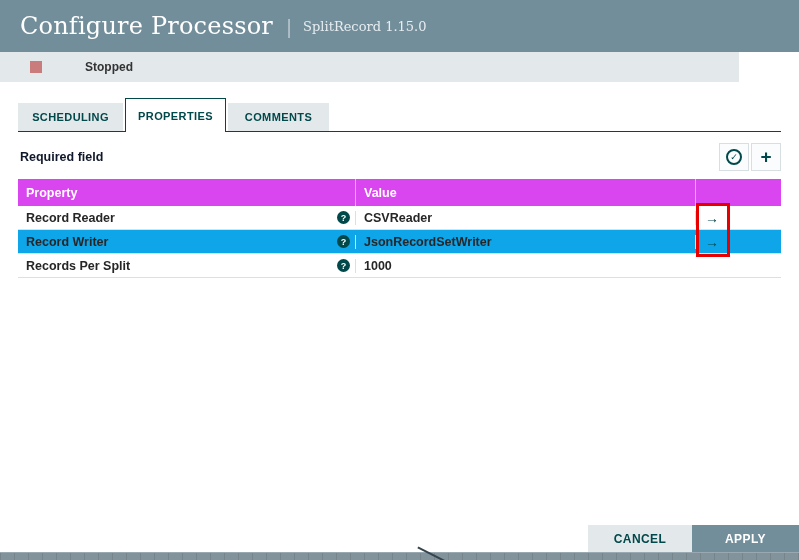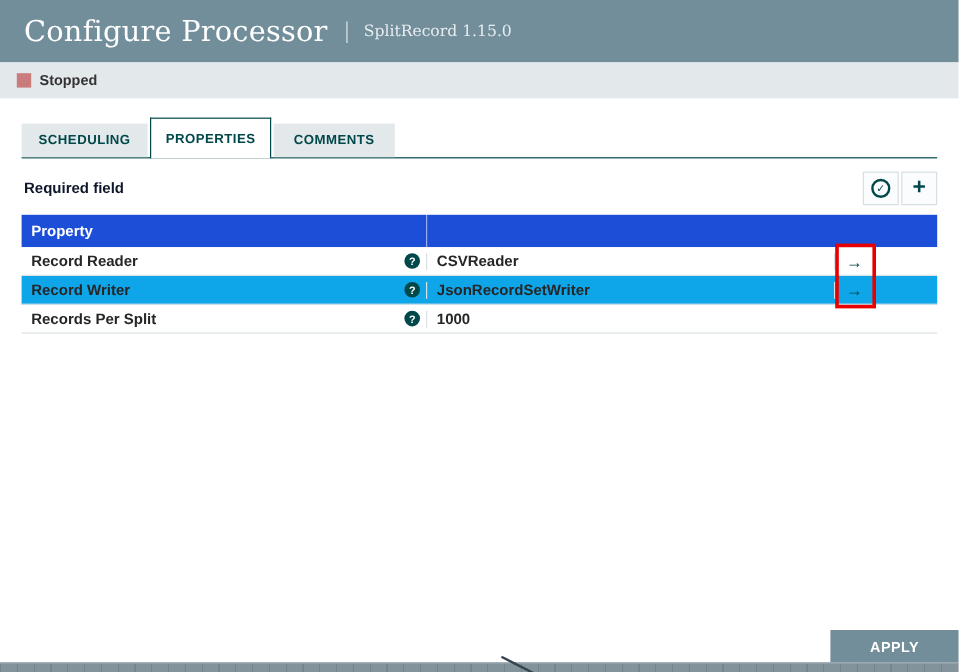"Stopped" .status-bar { gap: none -> 36px; padding-left: 14px -> 30px; width: 799px -> 739px }
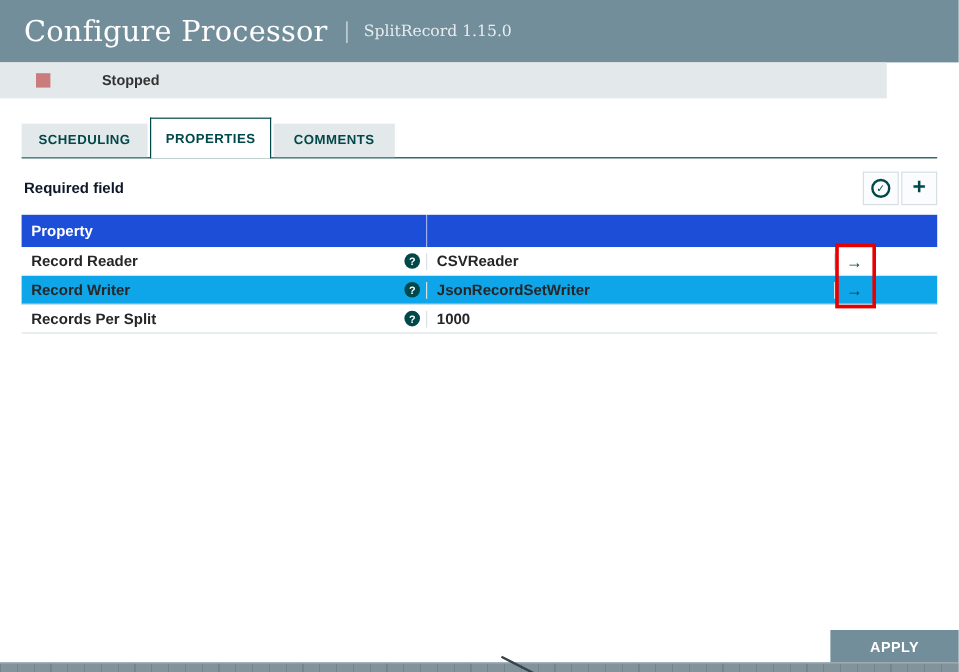"Property" .t-head { background: #1d4ed8 -> #d946ef }
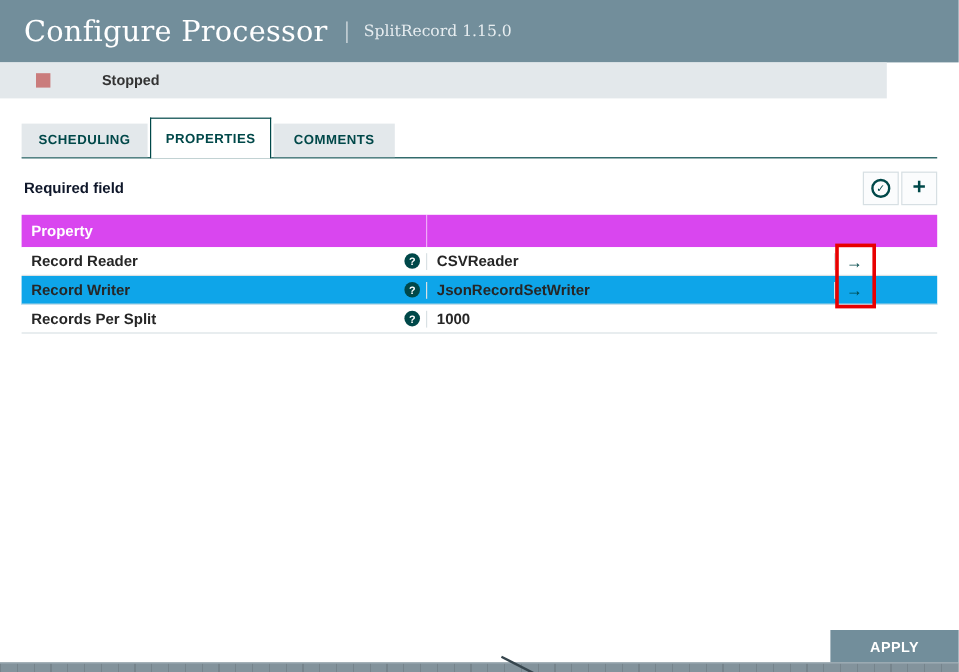"Value" div.hcell { html: none -> <div>Value</div> }
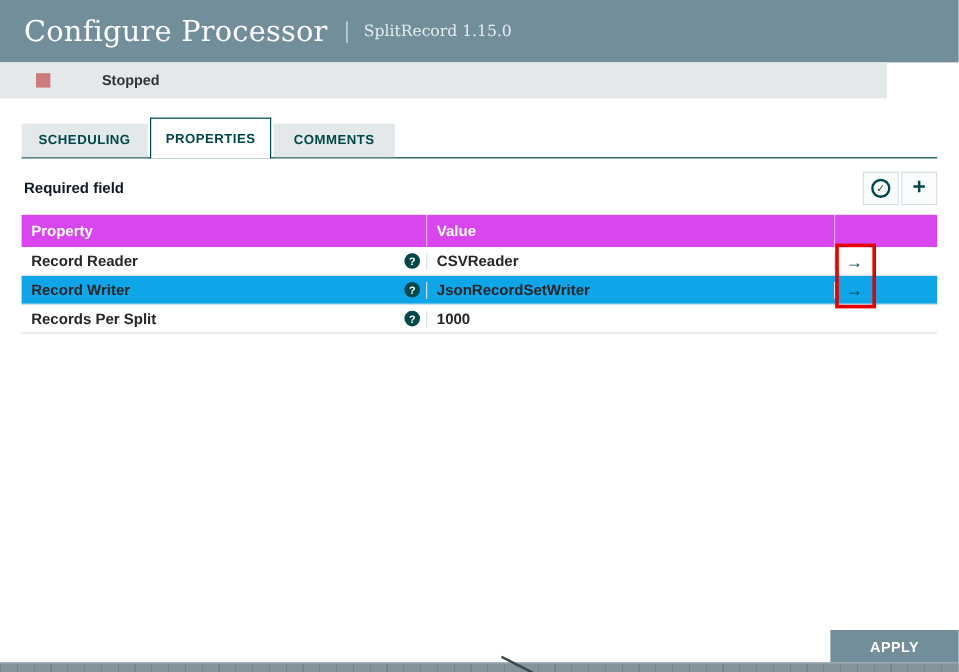"CANCEL" div.btn { html: none -> <div>CANCEL</div> }
